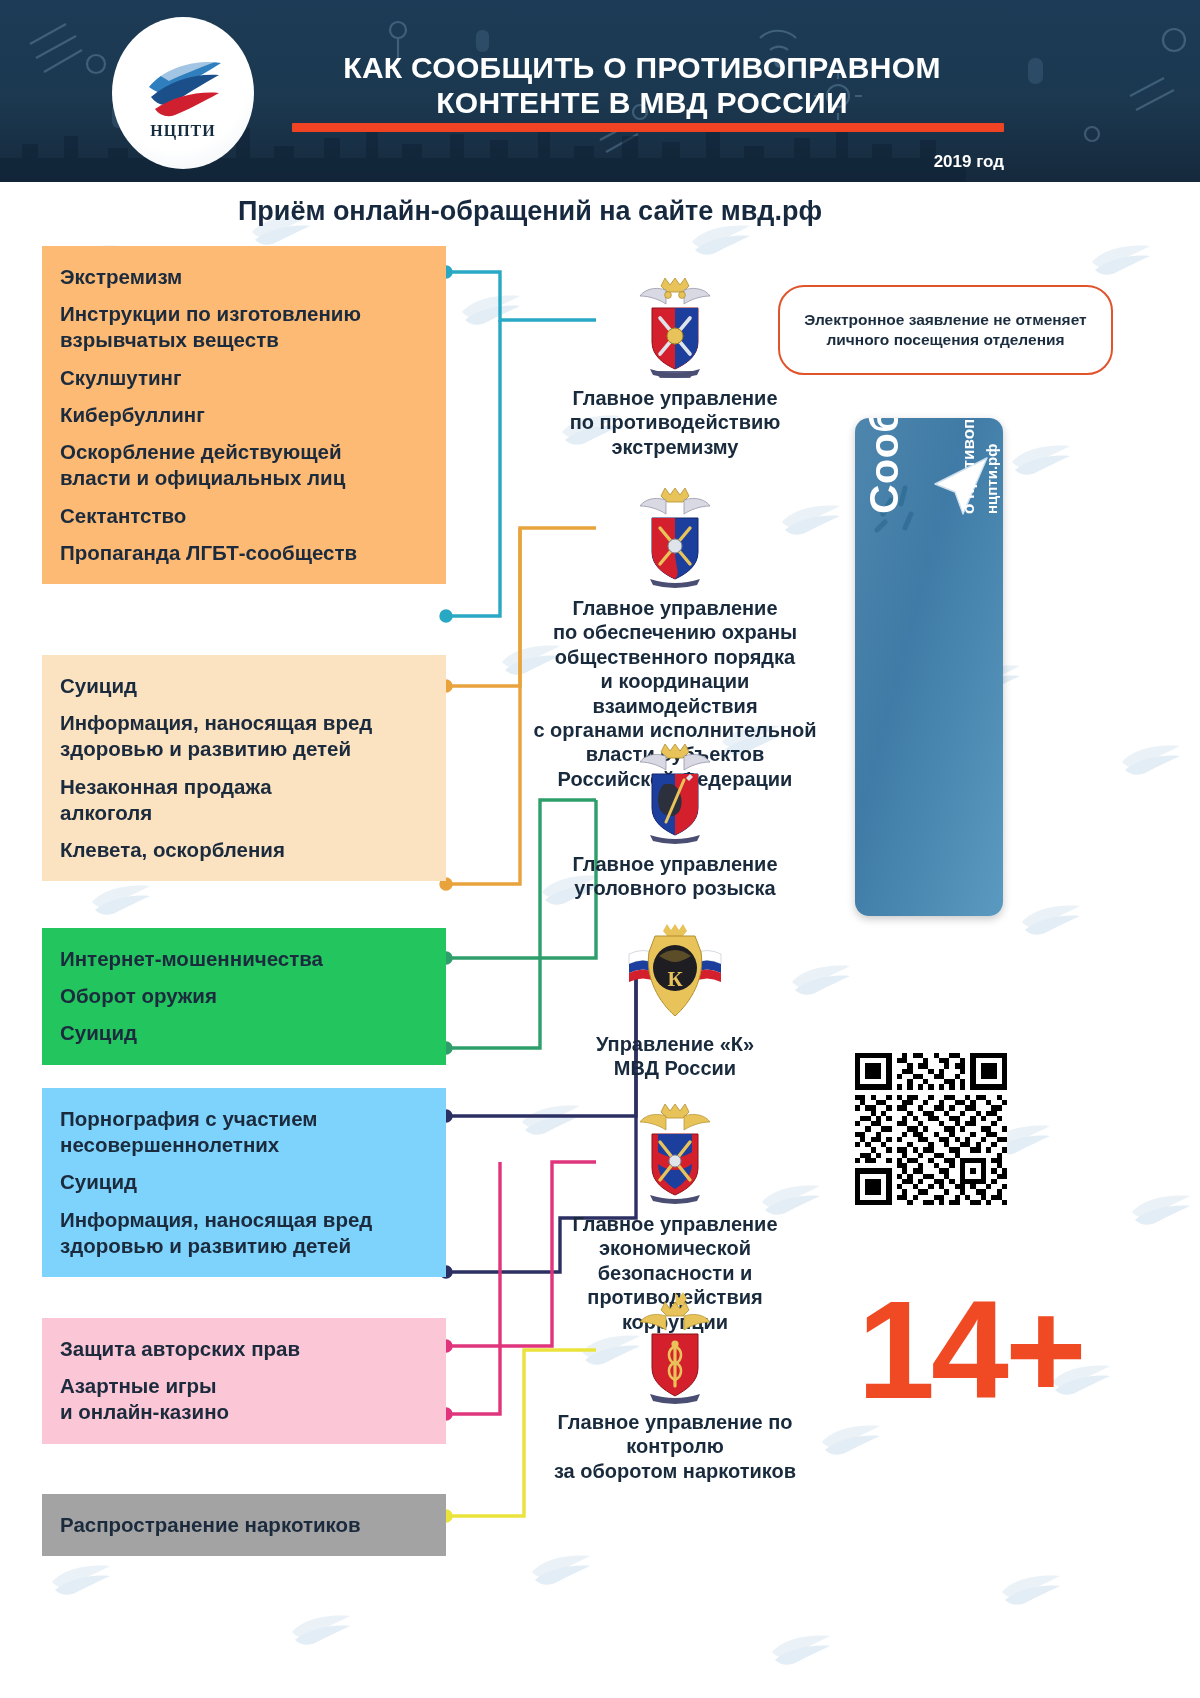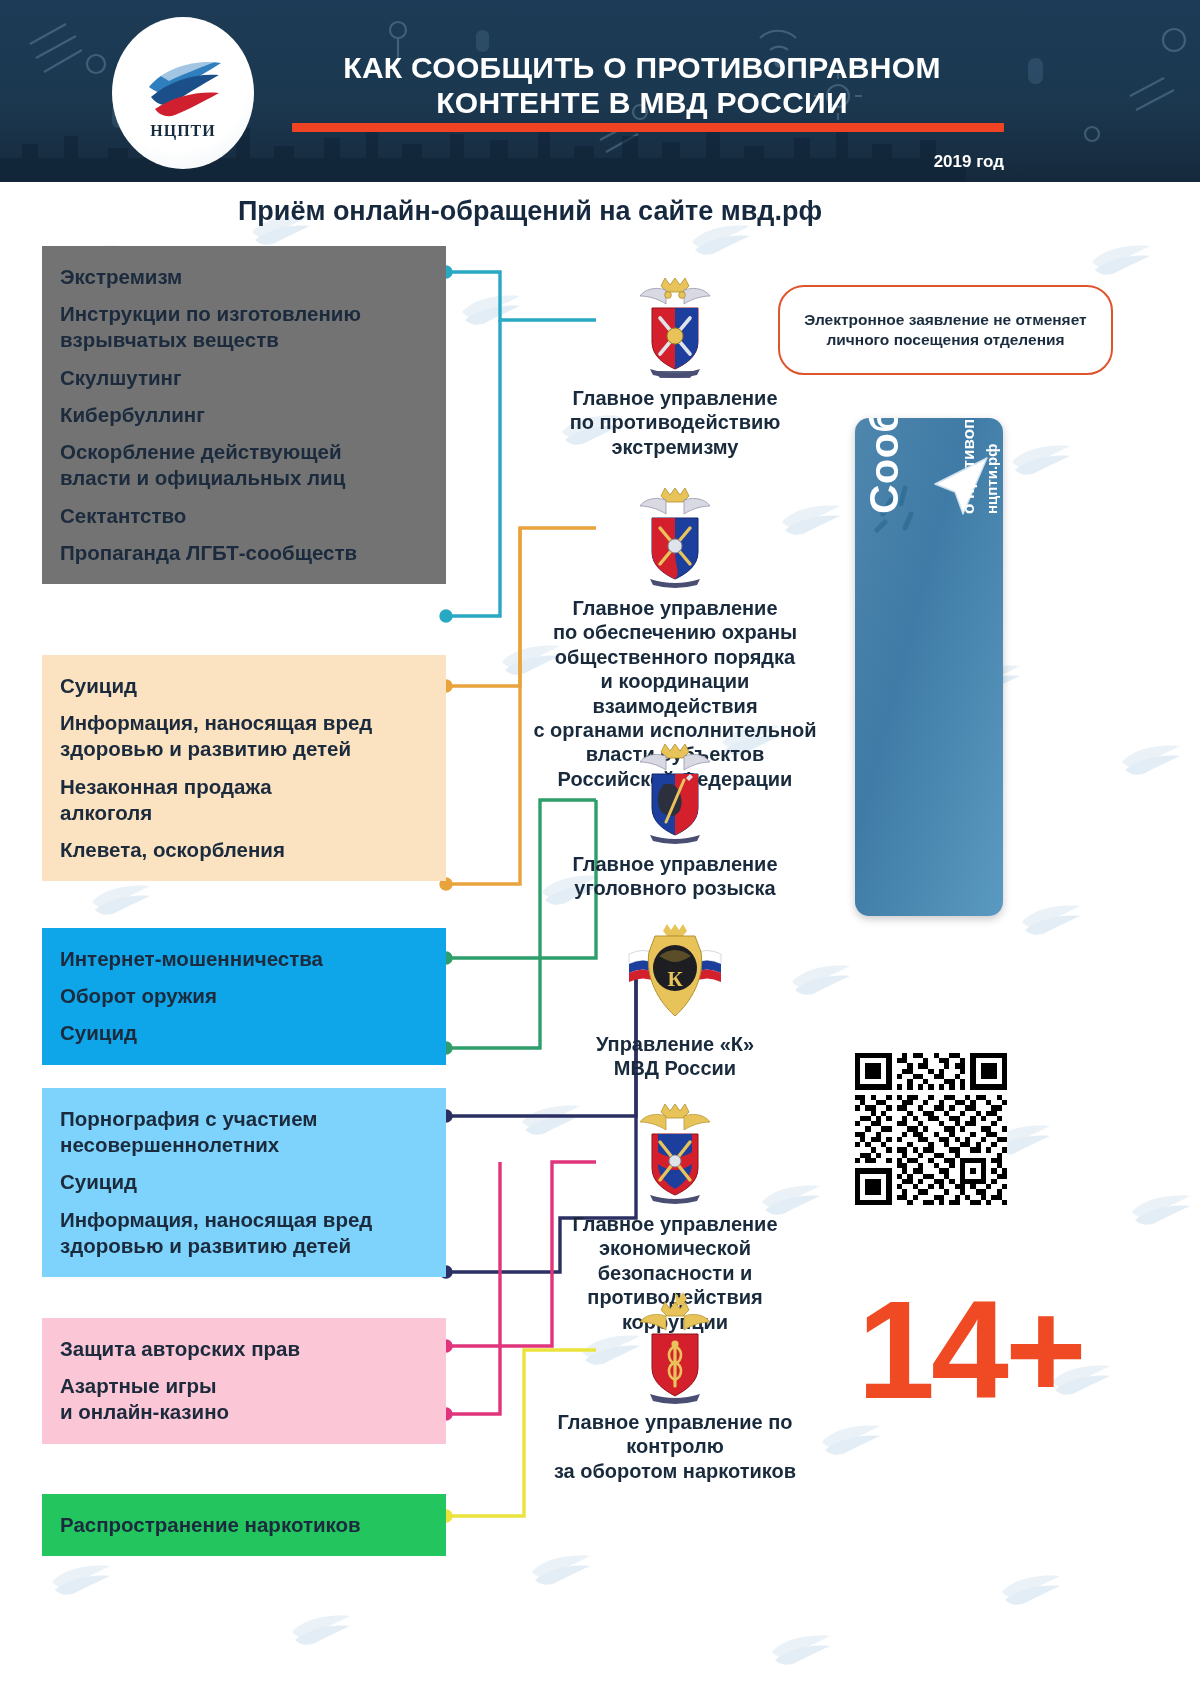"Экстремизм" div.cat-block { background: #737373 -> #fdba74 }
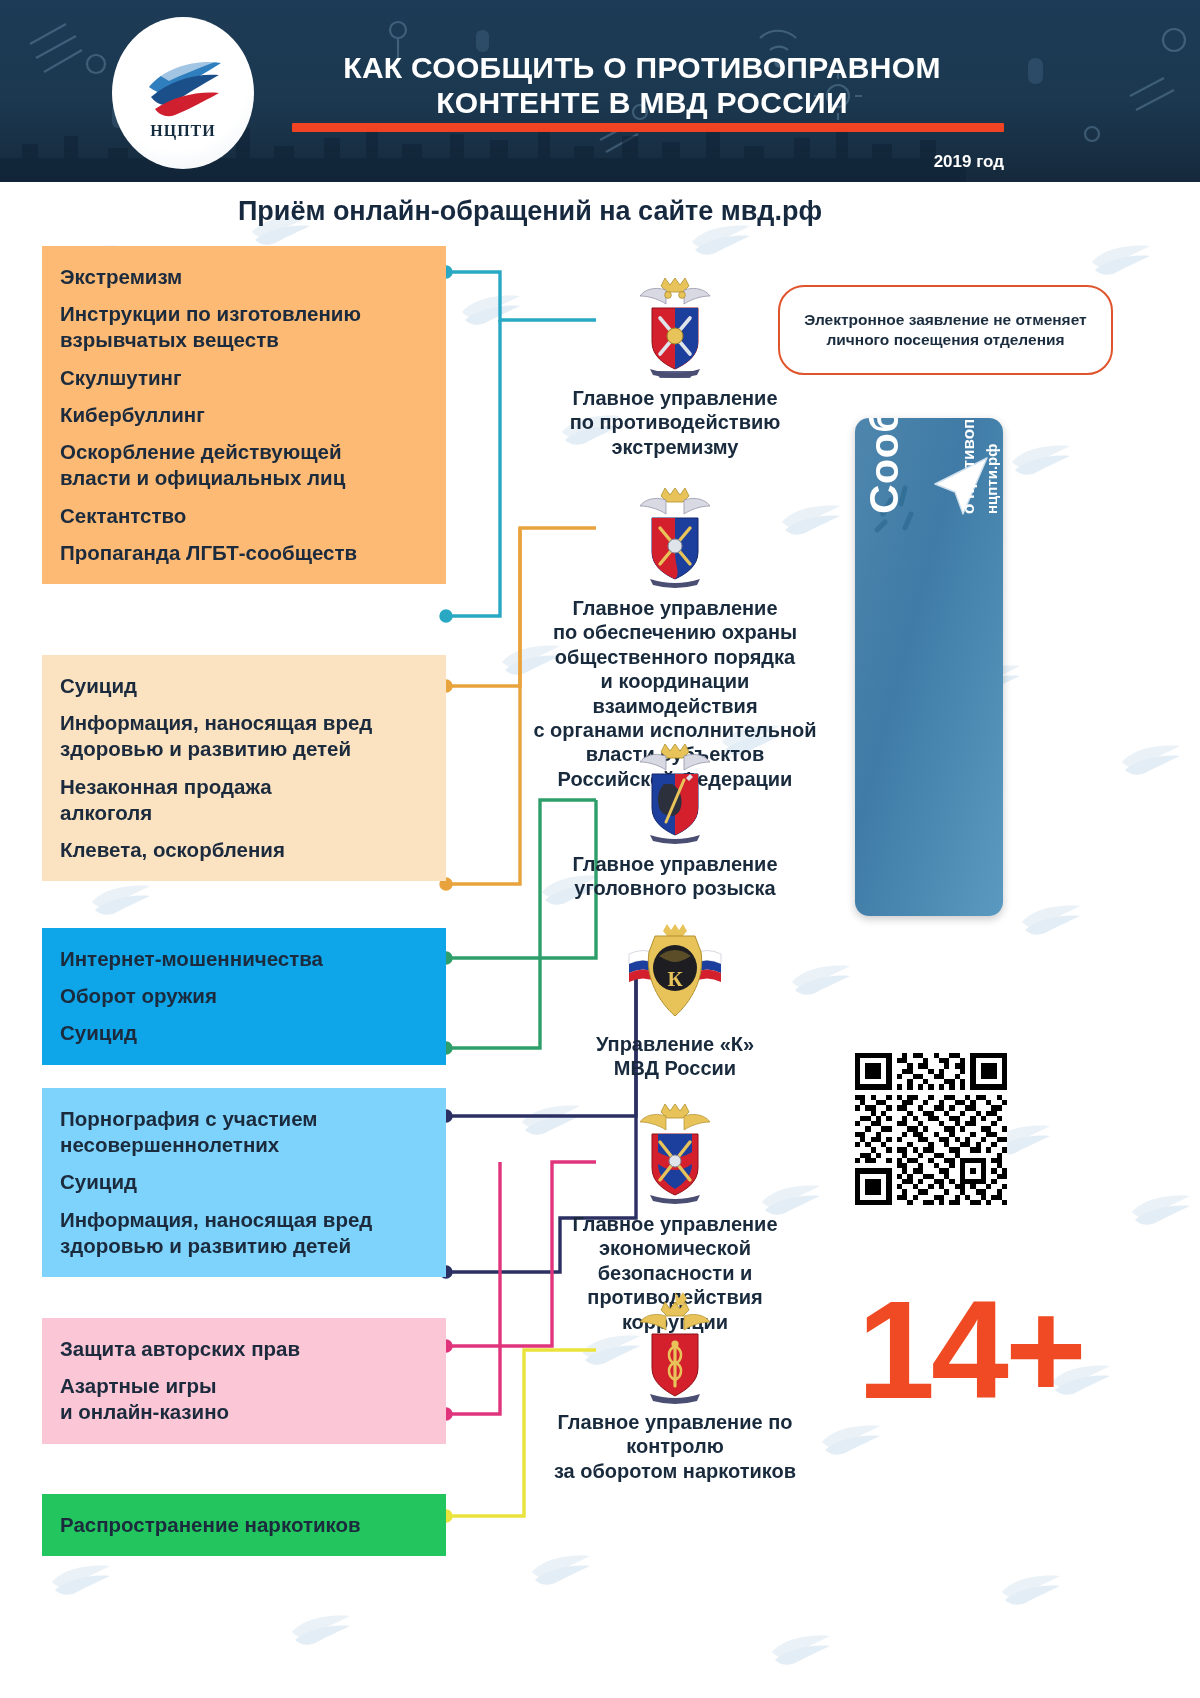"Интернет-мошенничества" div.cat-block { background: #0ea5e9 -> #22c55e }
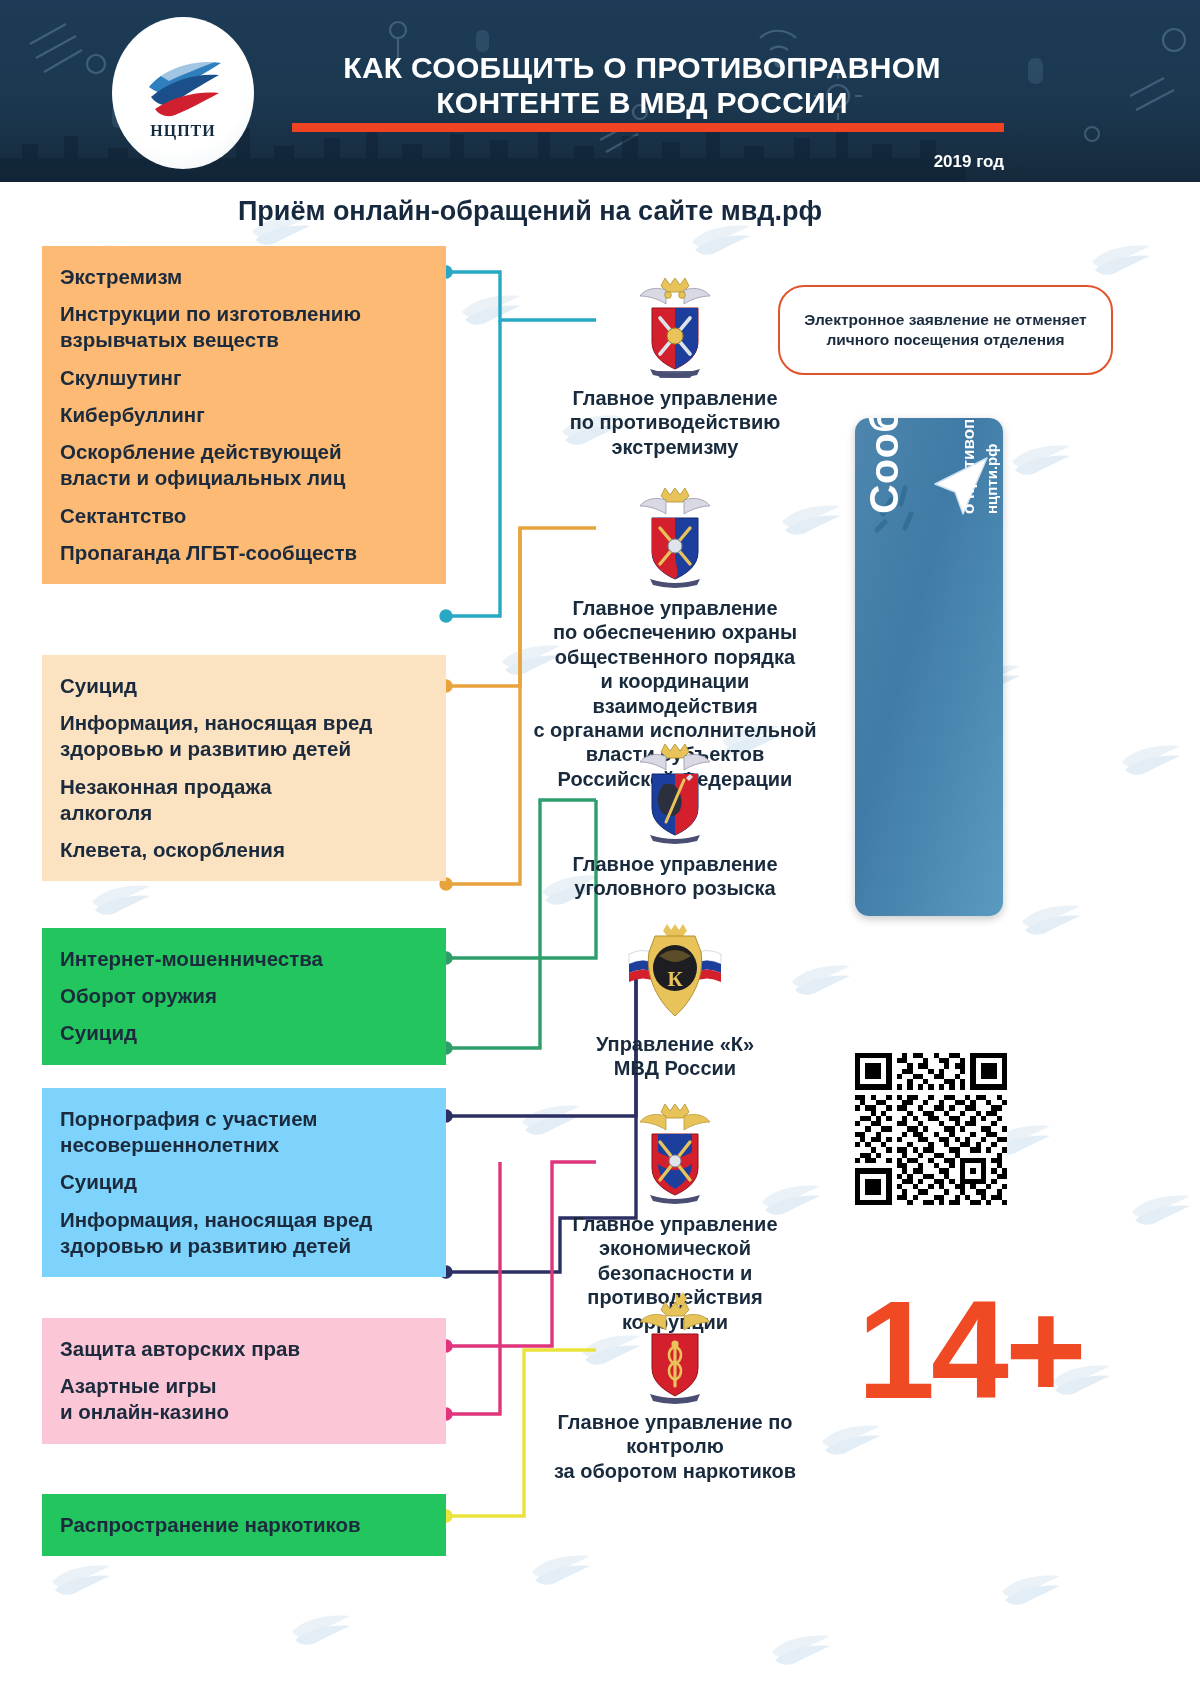"Распространение наркотиков" div.cat-block { background: #22c55e -> #a3a3a3 }
